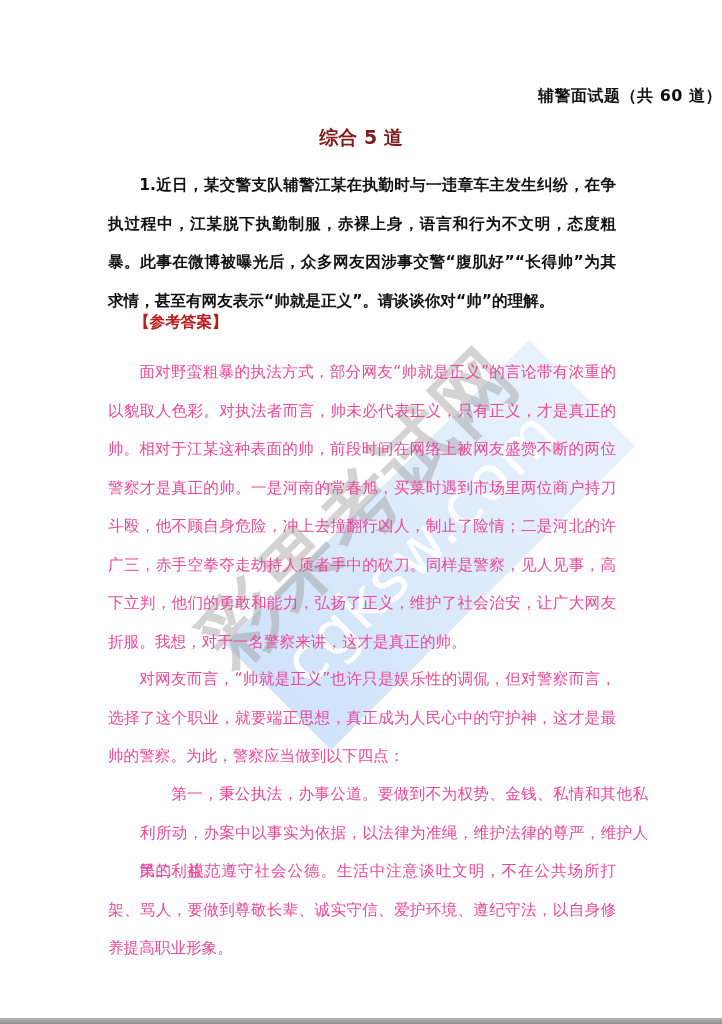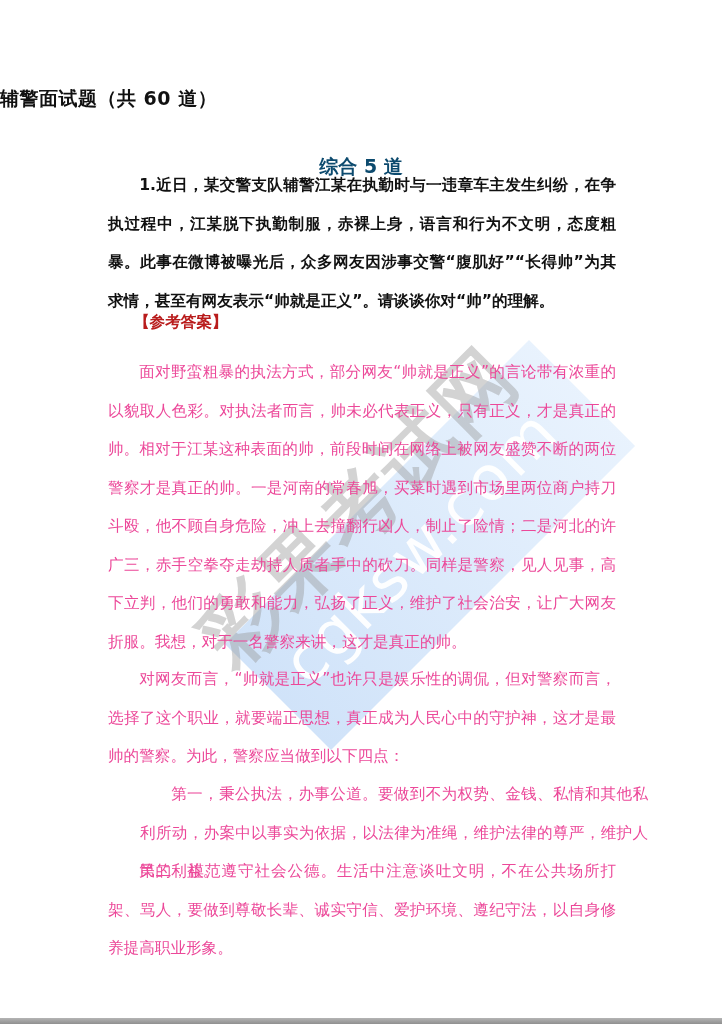"辅警面试题（共 60 道）" .title { font-size: 19px -> 16px; text-align: left -> right }
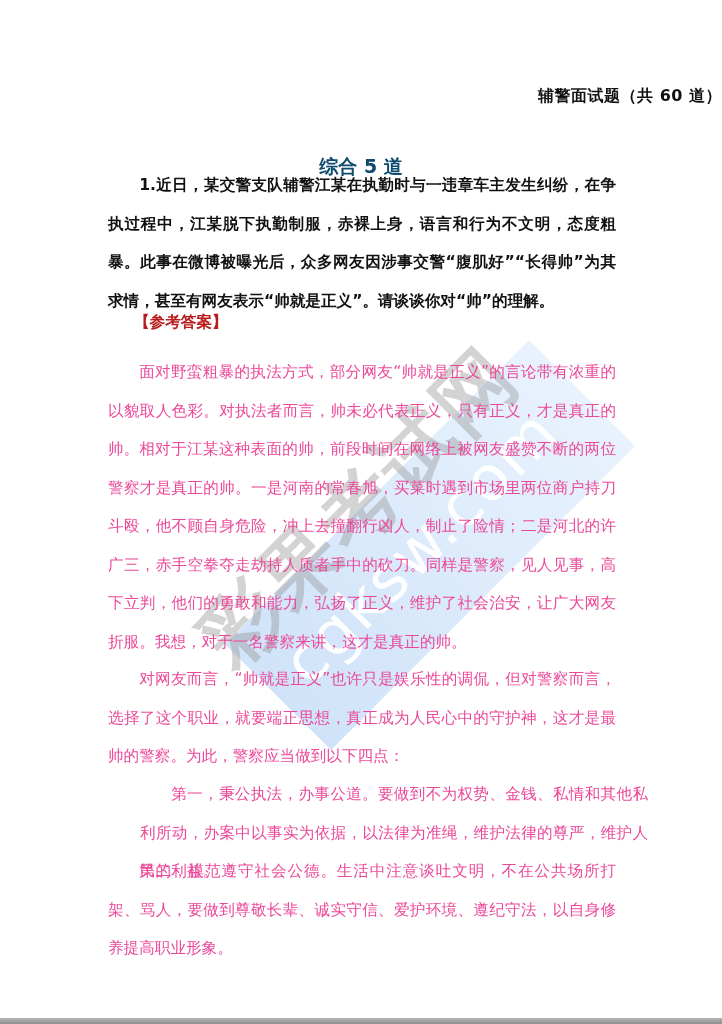"综合 5 道" .subtitle { color: #0c4a6e -> #7f1d1d; margin-top: 29px -> none }
